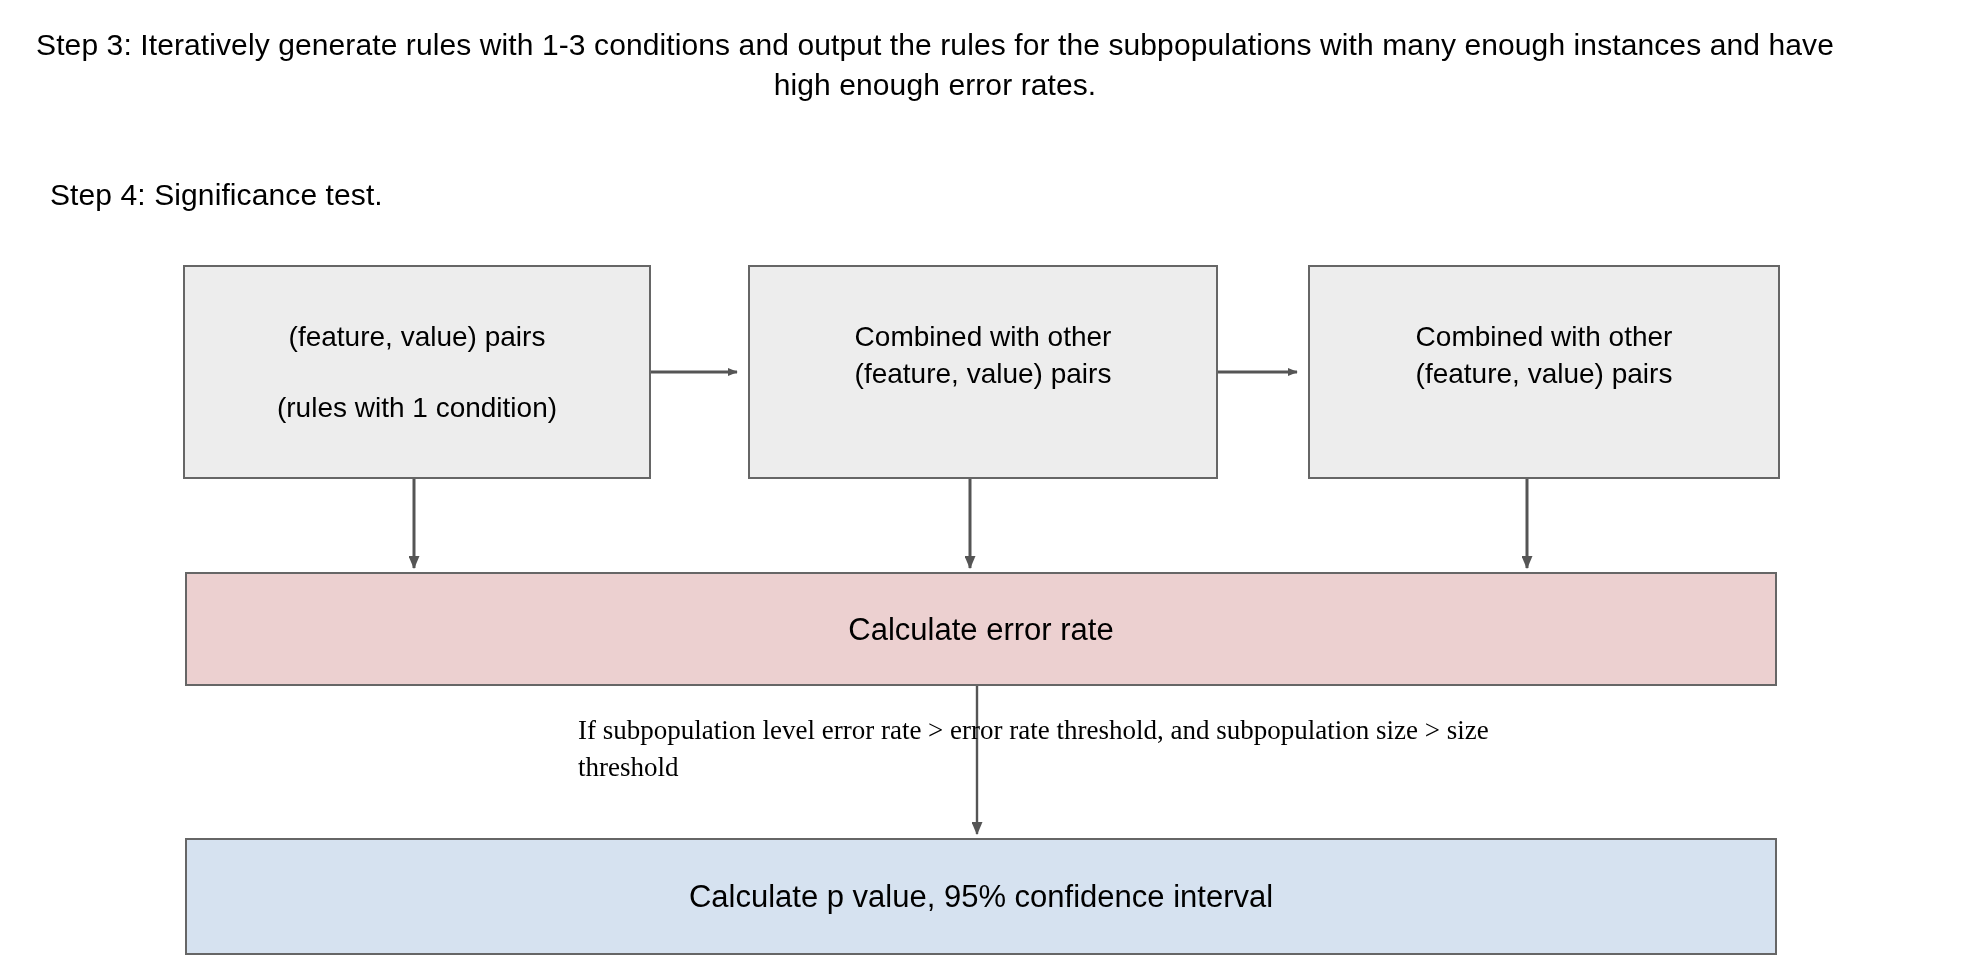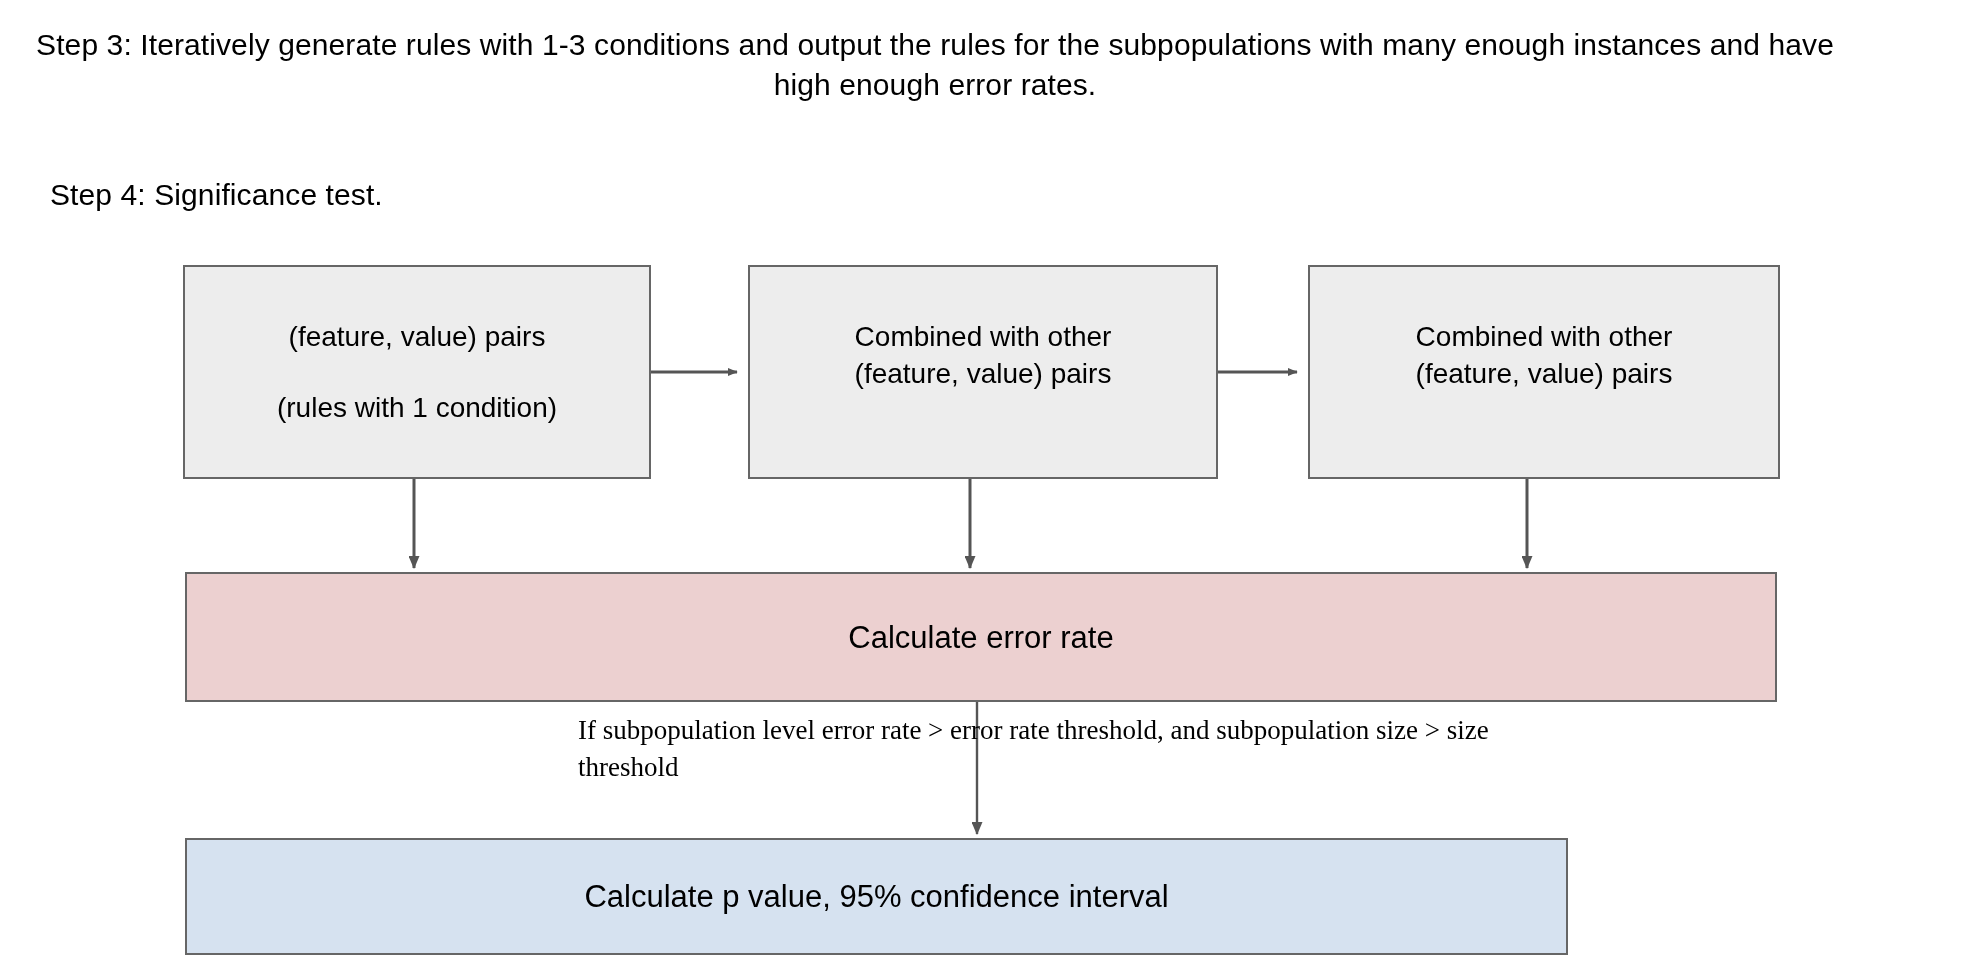"Calculate error rate" #box-error-rate { height: 130px -> 114px }
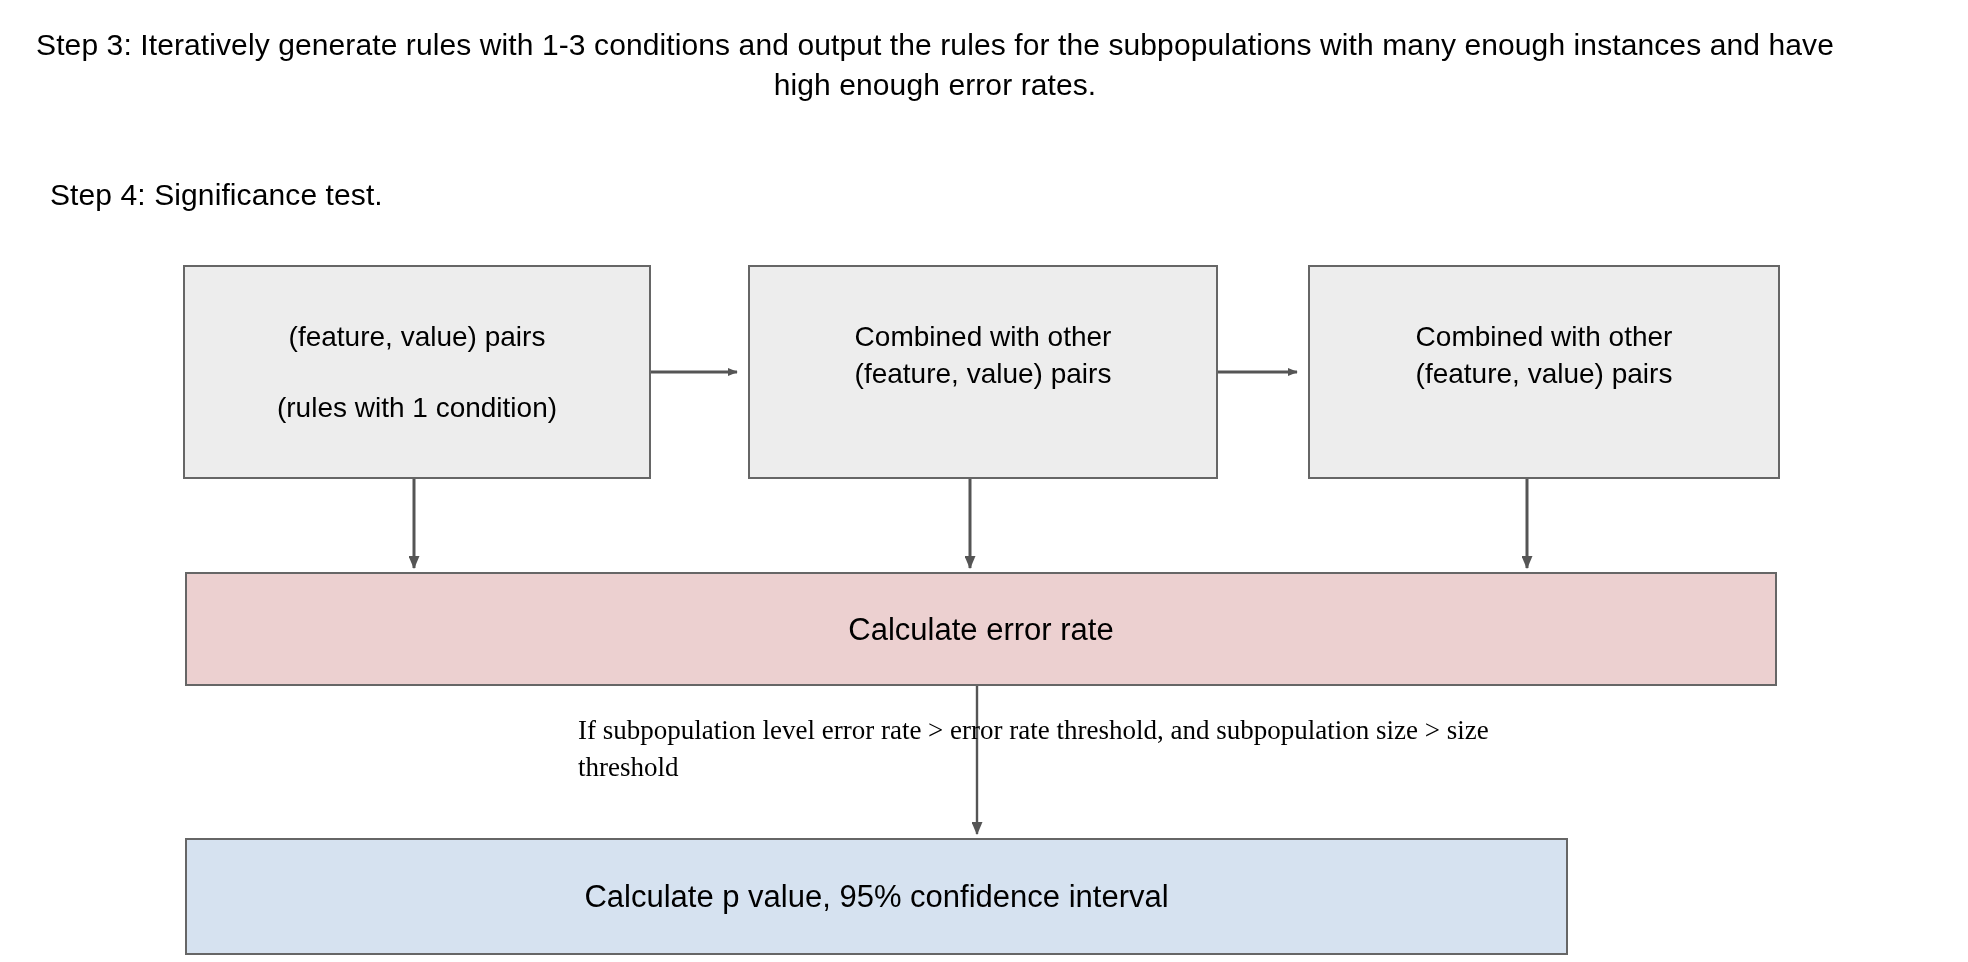"Calculate p value, 95% confidence" #box-pvalue { width: 1383px -> 1592px }
